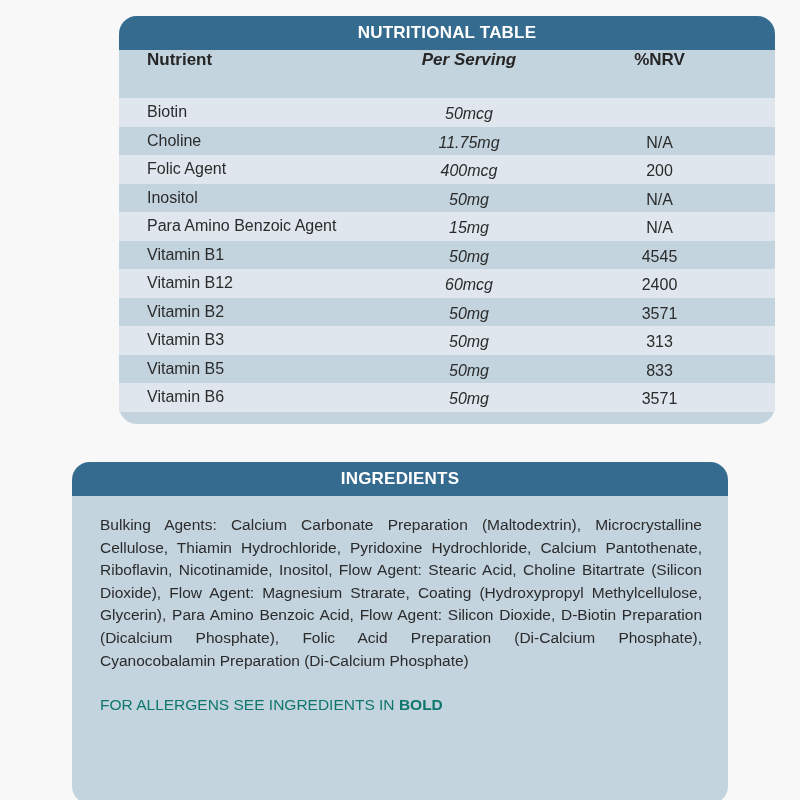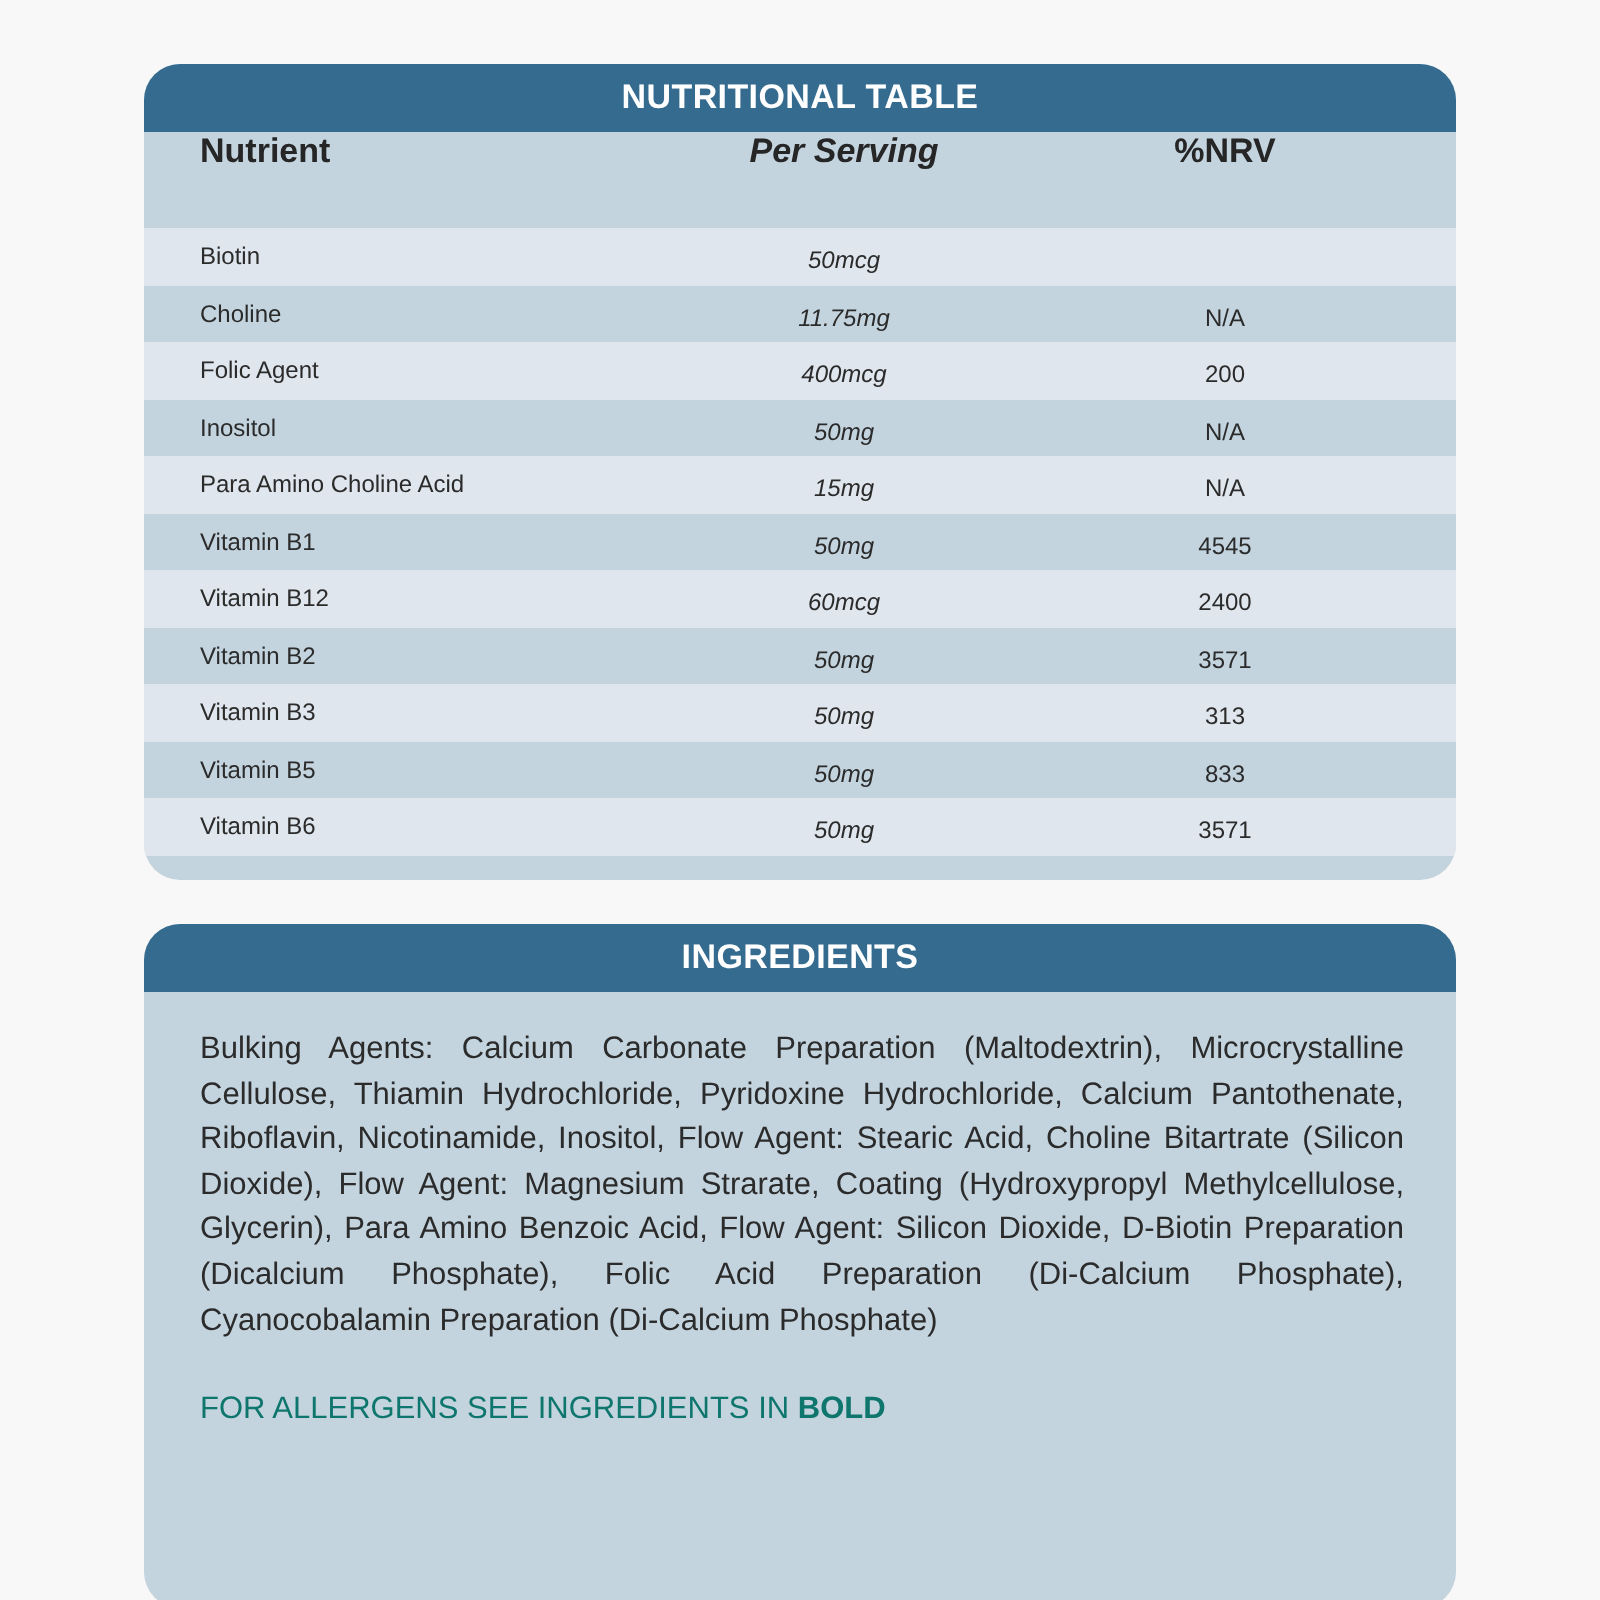"NUTRITIONAL TABLE" #nutrition { margin-left: none -> 47px; top: 32px -> 16px }
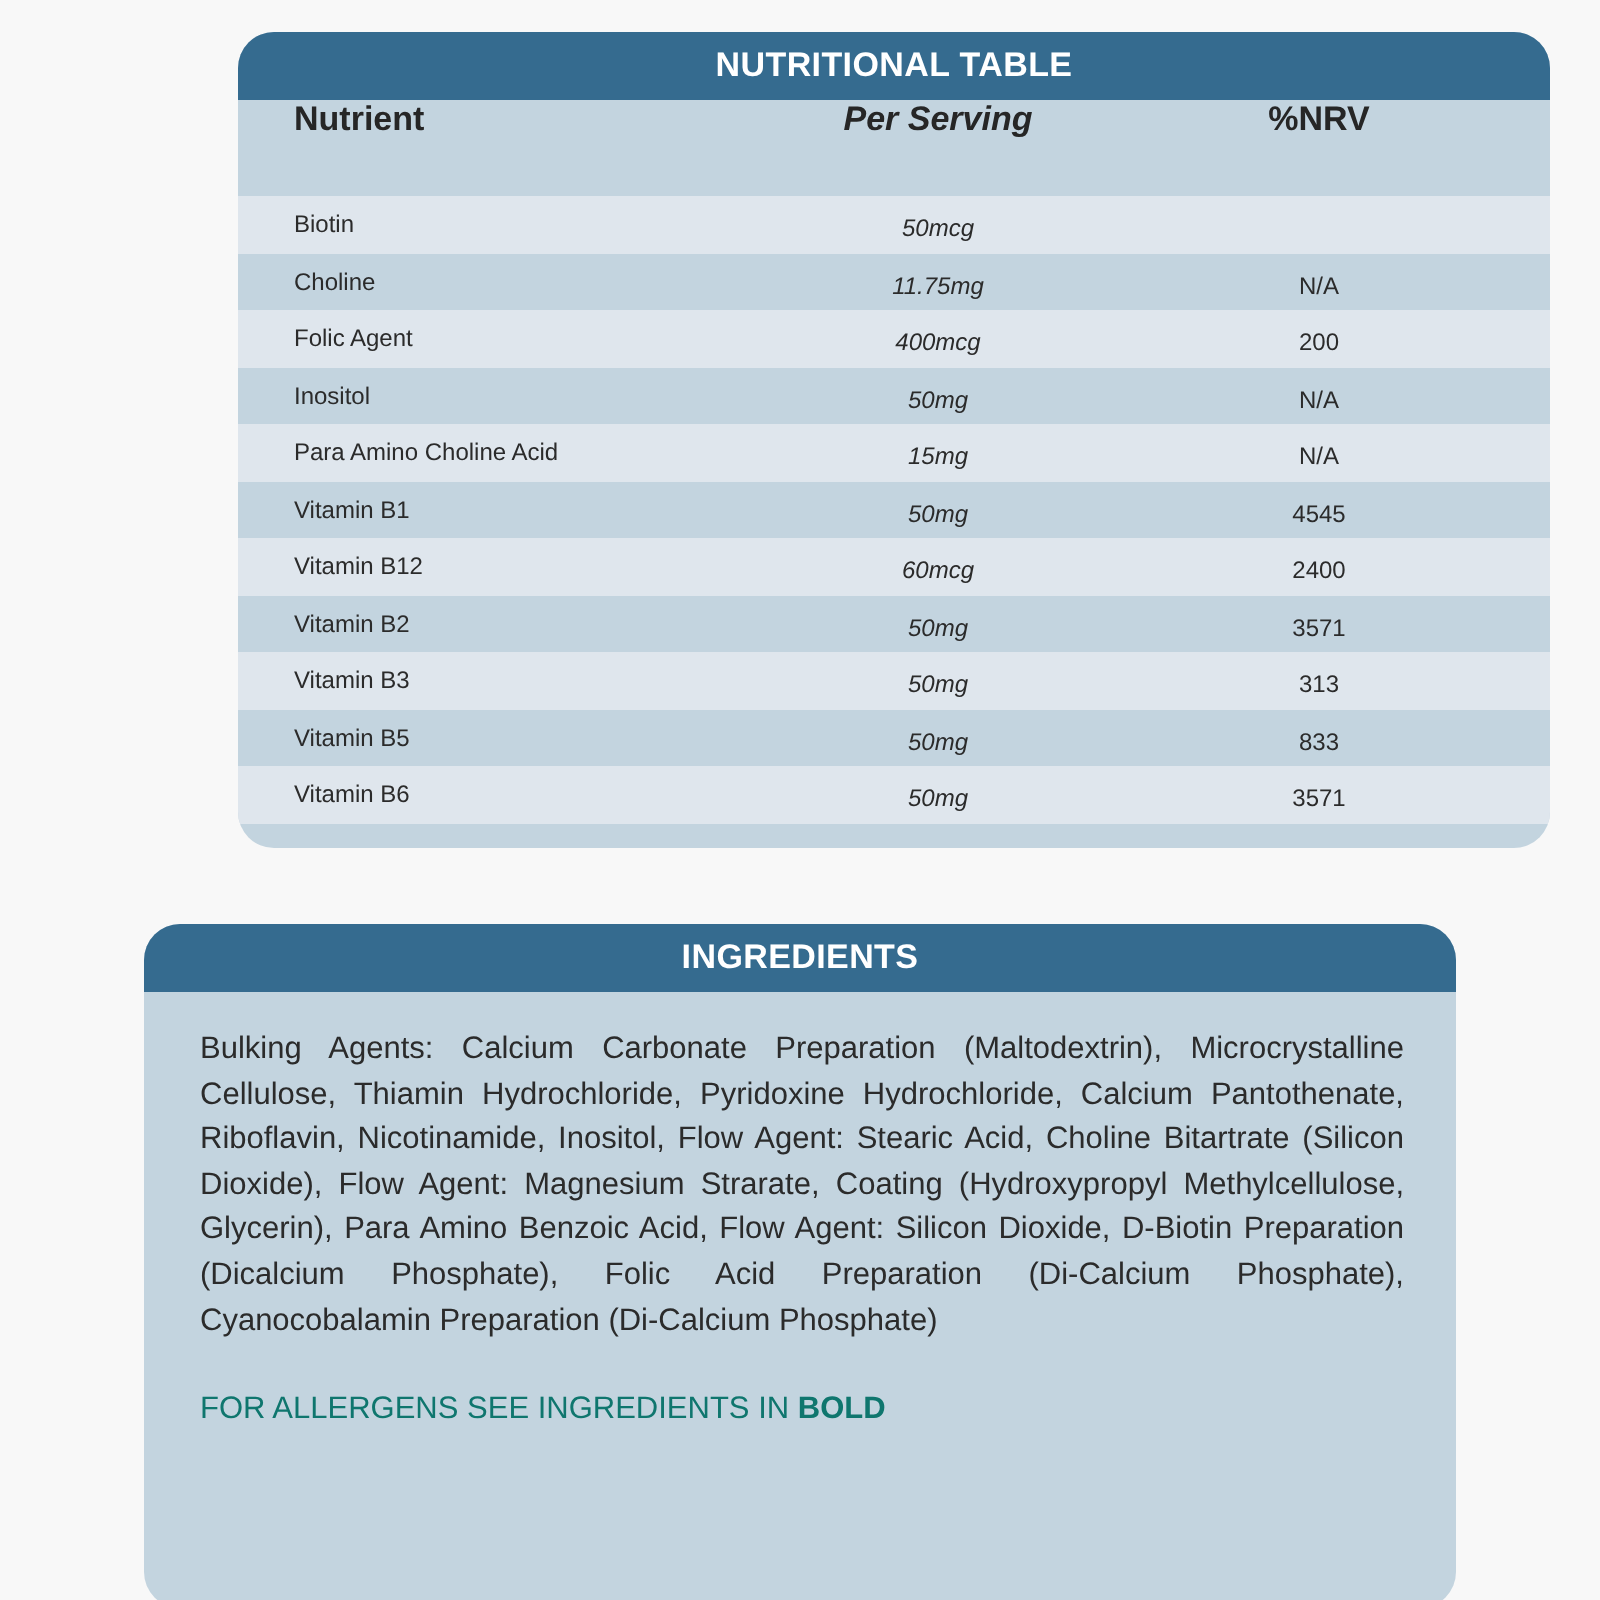"Biotin" .row { font-size: 12px -> 16px }
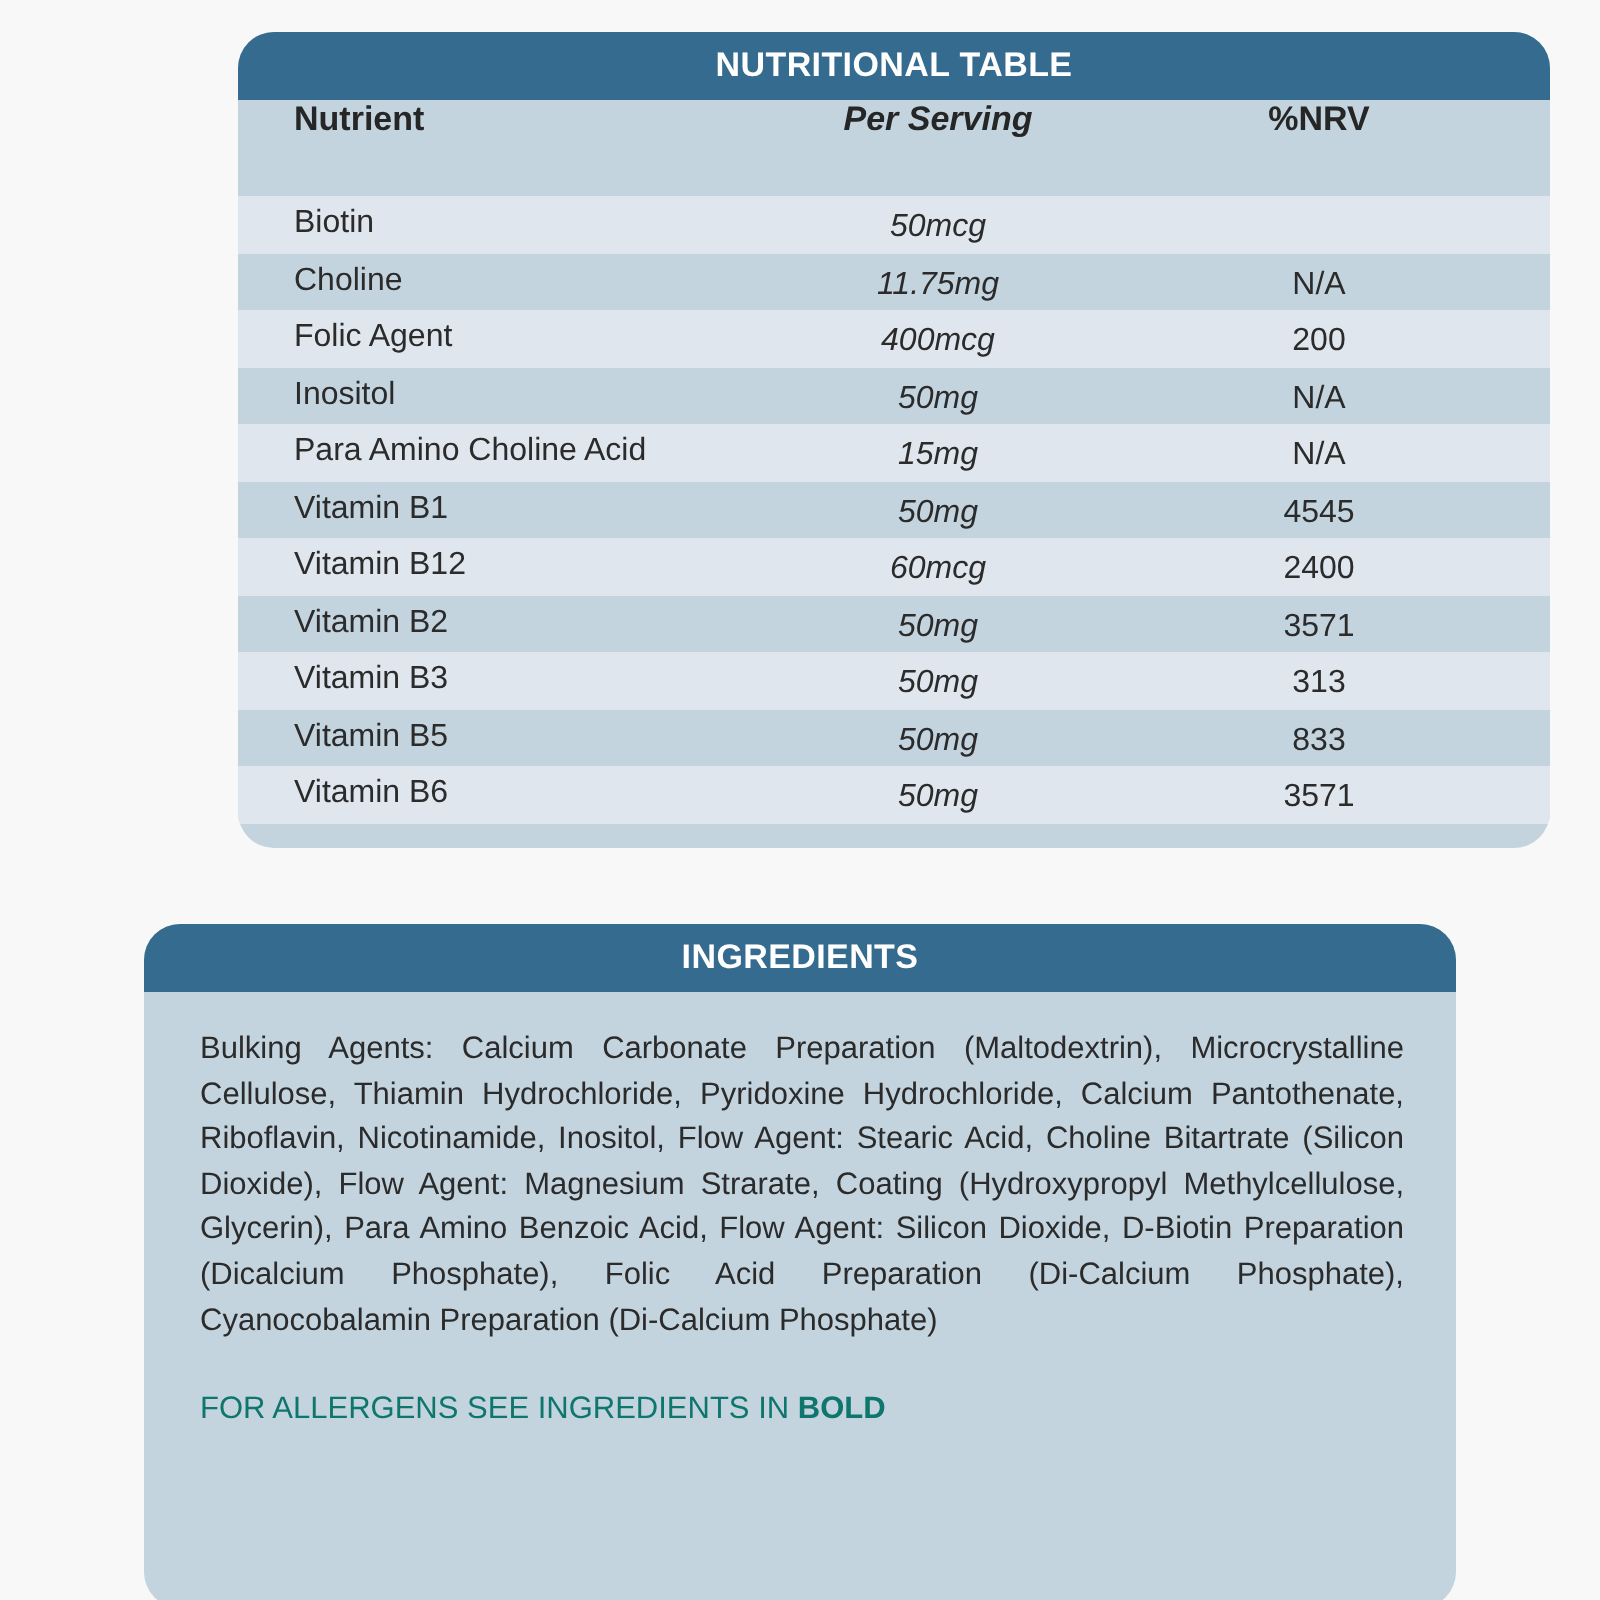"Para Amino Choline Acid" div.c1 { text: Choline Acid -> Benzoic Agent }
